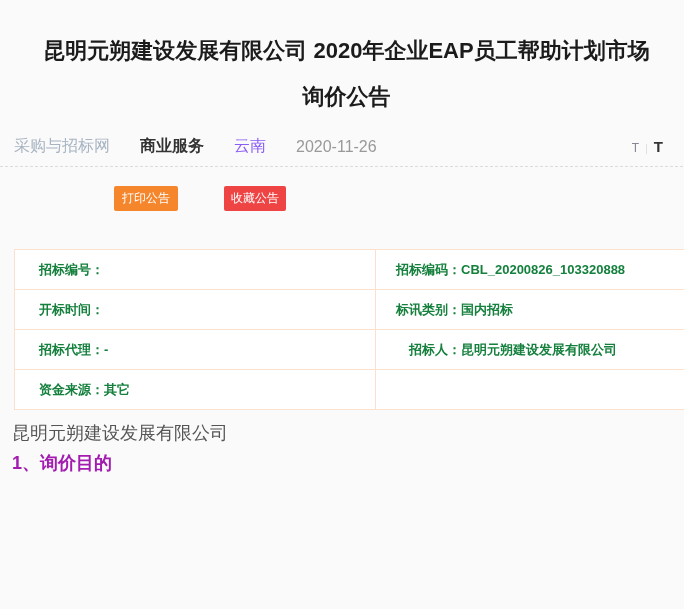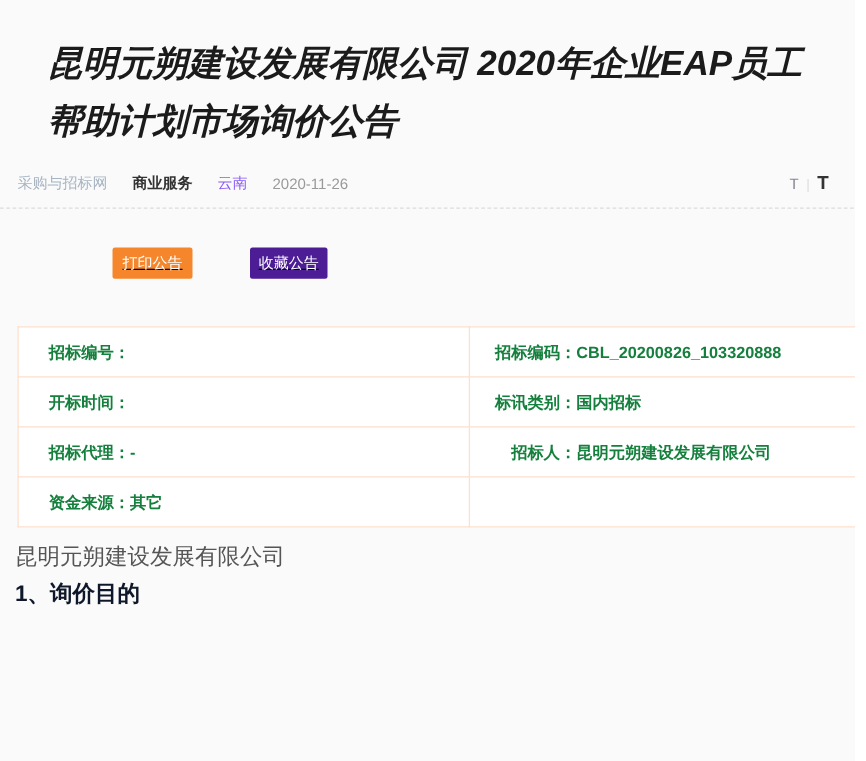"昆明元朔建设发展有限公司 2020年企业EAP员工帮助计划市场询价公告" .title { font-size: 28px -> 22px; font-style: italic -> none; text-align: none -> center }
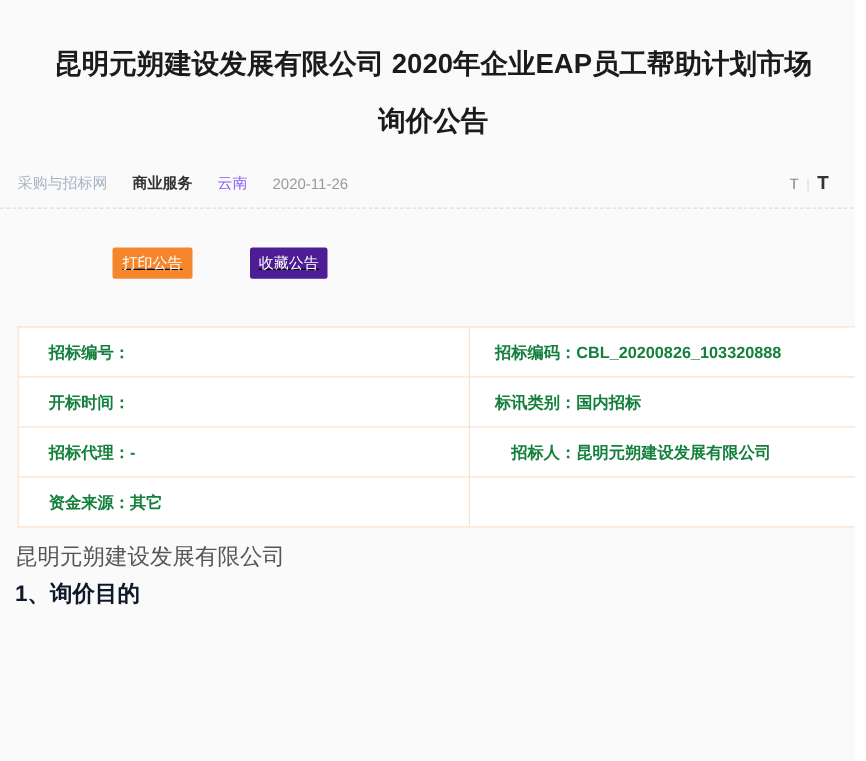"采购与招标网" .breadcrumbs { font-size: 12px -> 16px; gap: 20px -> 30px }
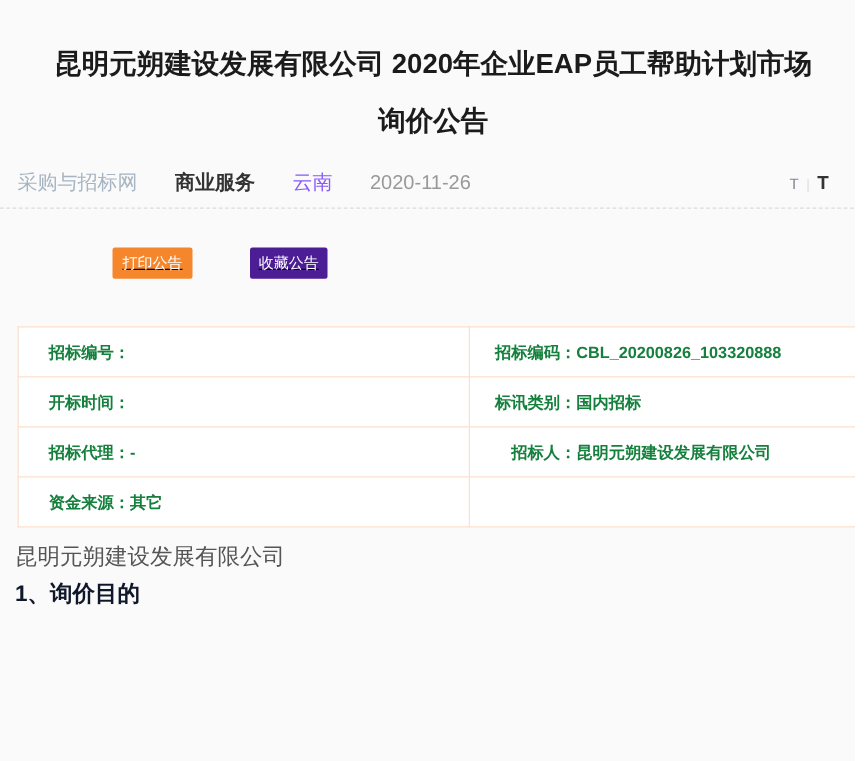"打印公告" .actions { margin-top: 31px -> 19px; padding-left: 90px -> 114px; text-decoration: underline -> none }
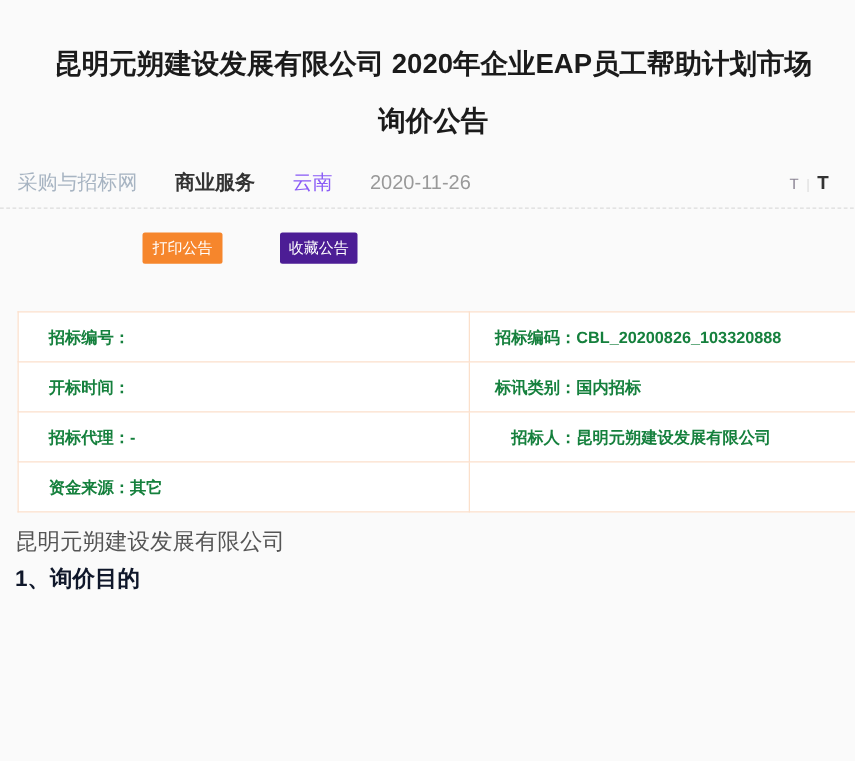"收藏公告" .btn-fav { background: #4c1d95 -> #ef4444 }
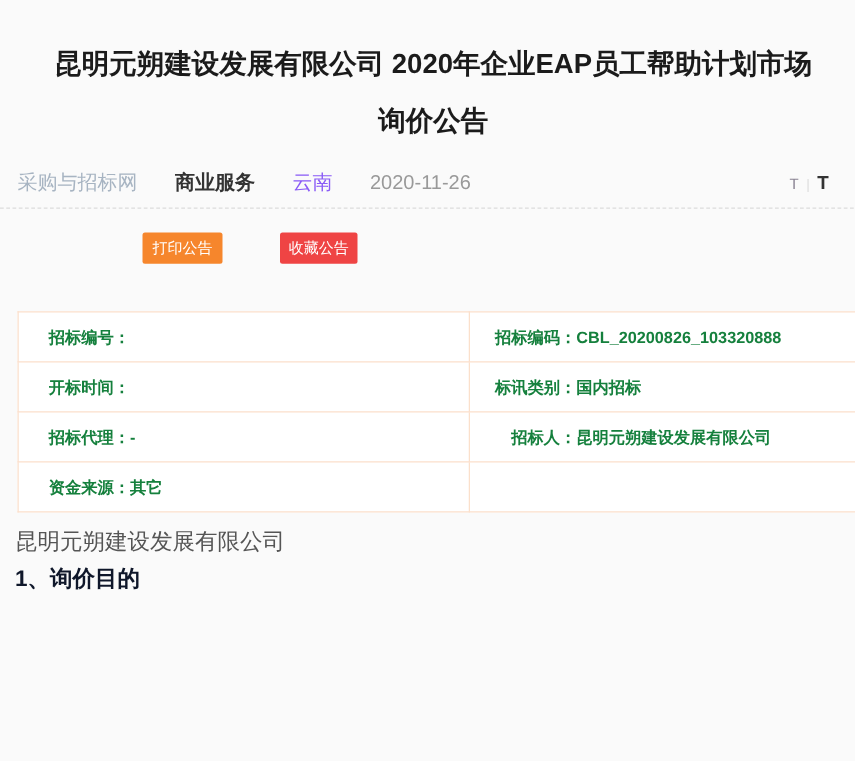"1、询价目的" .section-heading { color: #0f172a -> #a21caf }
